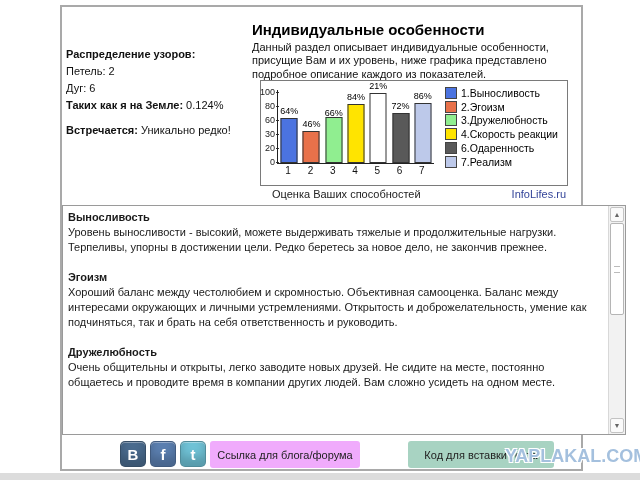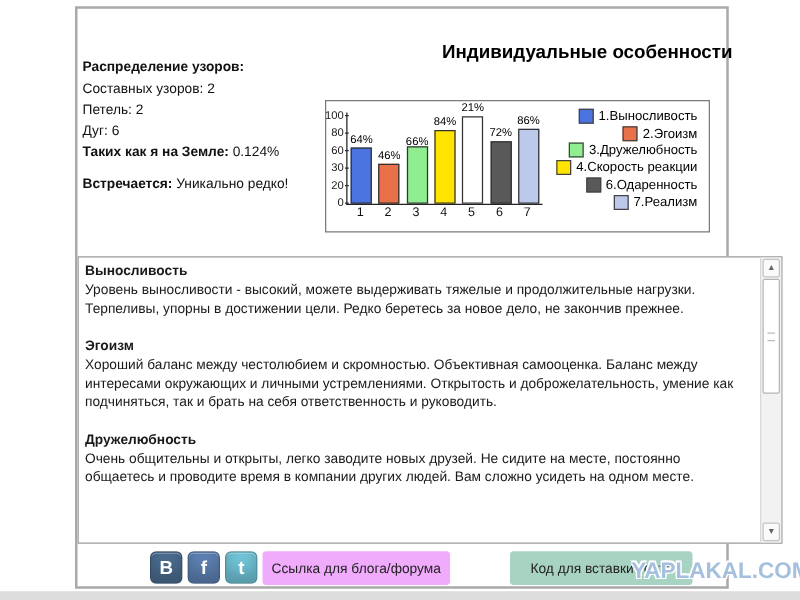"Индивидуальные особенности" .section-title { margin: 16px 0 3px -> 4px 0 3px; text-align: right -> left }
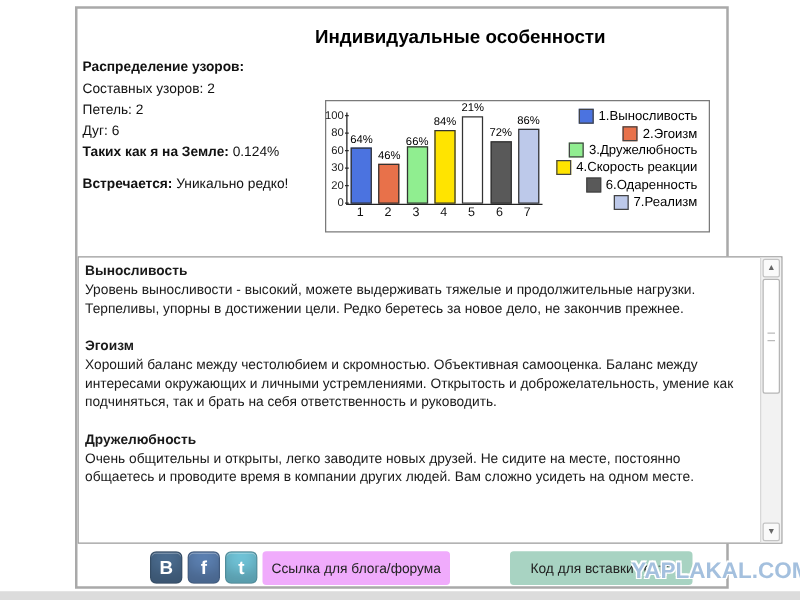"Данный раздел описывает индивидуальные" p.section-desc { html: none -> <p>Данный раздел описывает индивидуальные особенности, присущие Вам и их уровень, ниже графика представлено подробное описание каждого из показателей.</p> }
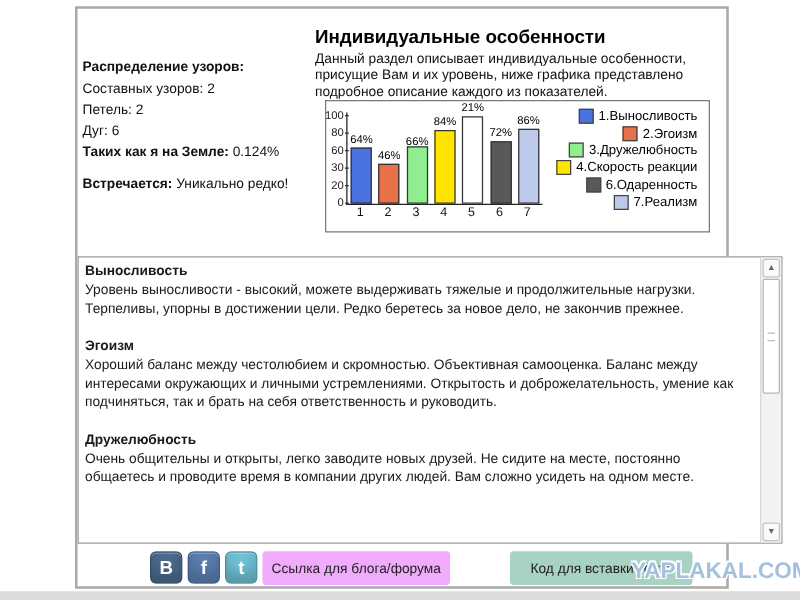"Составных узоров: 2" p { html: <p>Составных узоров: 2</p> -> none }
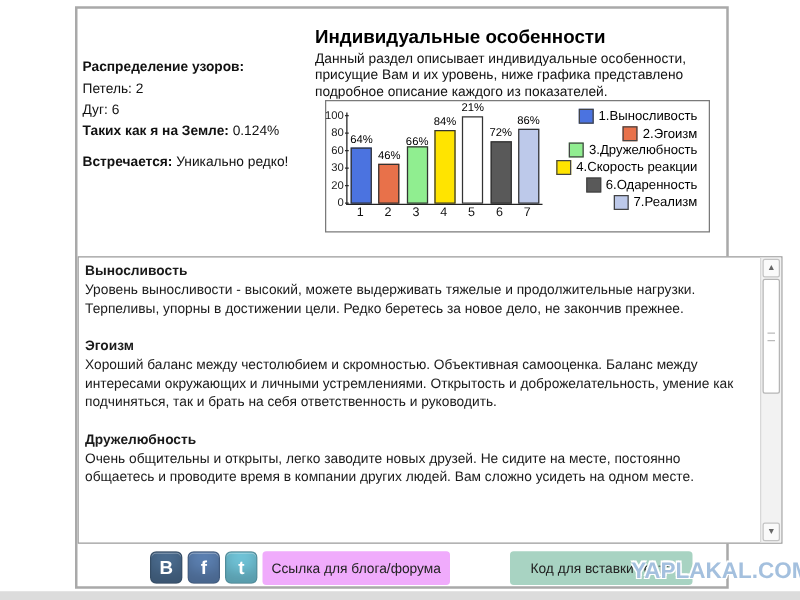"1.Выносливость" .legend li { justify-content: flex-end -> none }
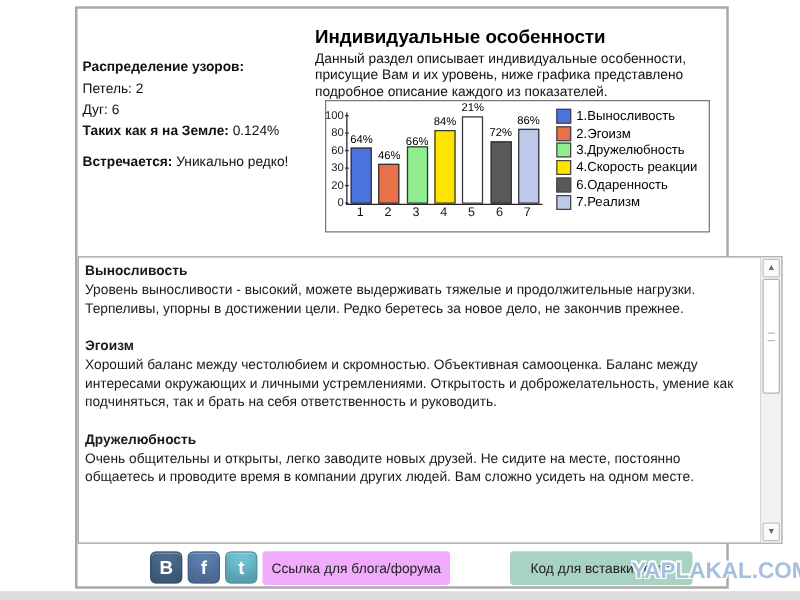"Оценка Ваших способностей" div.chart-caption-row { html: none -> <div> <span>Оценка Ваших способностей</span> <span>InfoLifes.ru</span> </div> }
